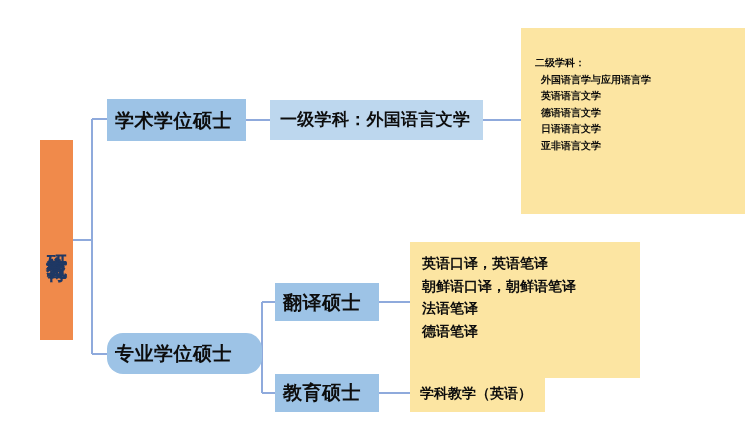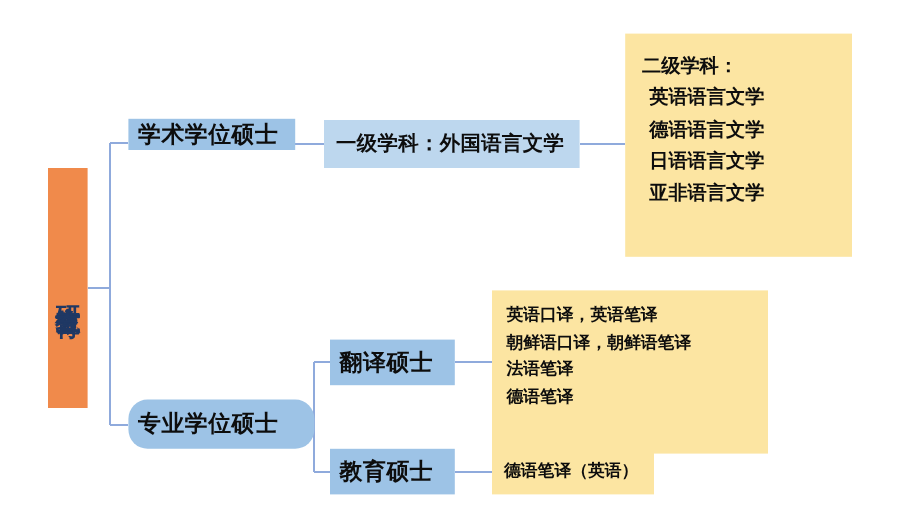"二级学科：" #panel-second { font-size: 16px -> 10px; padding-top: 14px -> 27px; width: 189px -> 224px }
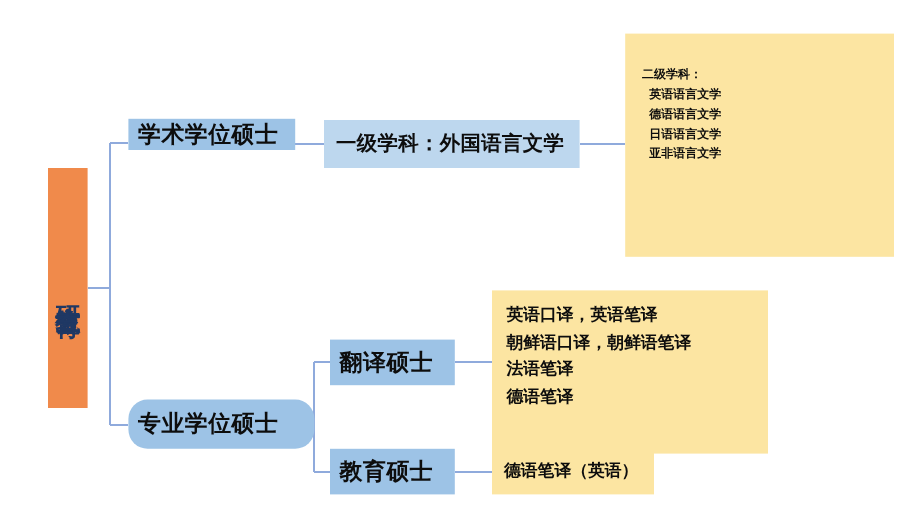"外国语言学与应用语言学" div.row { html: none -> <div>外国语言学与应用语言学</div> }
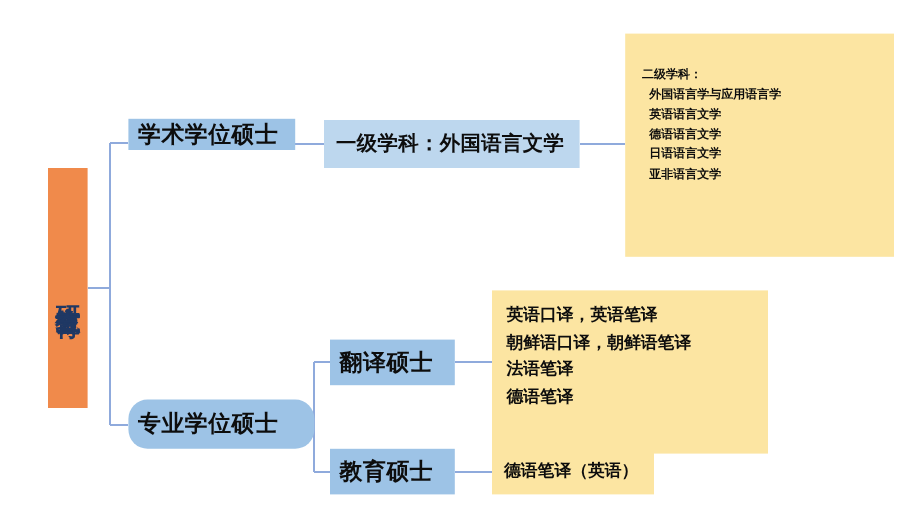"学术学位硕士" #node-academic { height: 26px -> 42px }
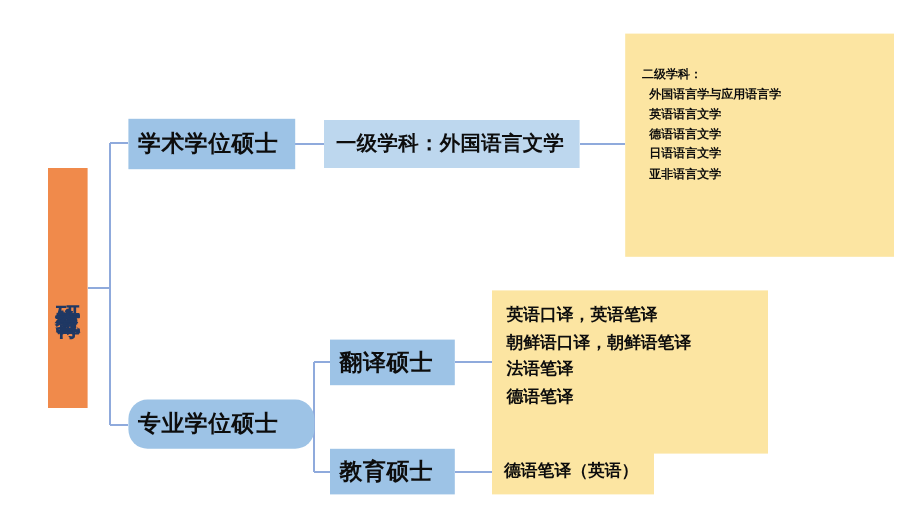"一级学科：外国语言文学" #node-firstdisc { font-family: Liberation Serif, serif -> none }
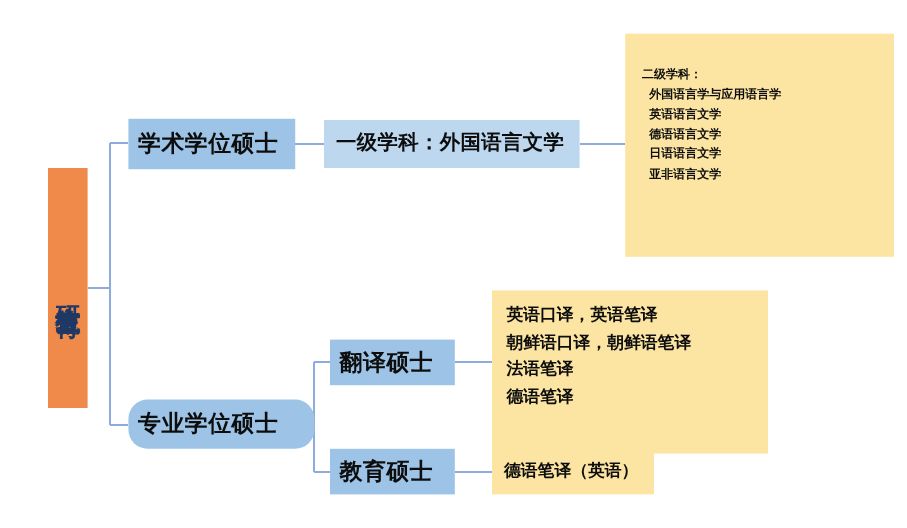"教育硕士" #node-education { font-family: none -> Liberation Serif, serif }
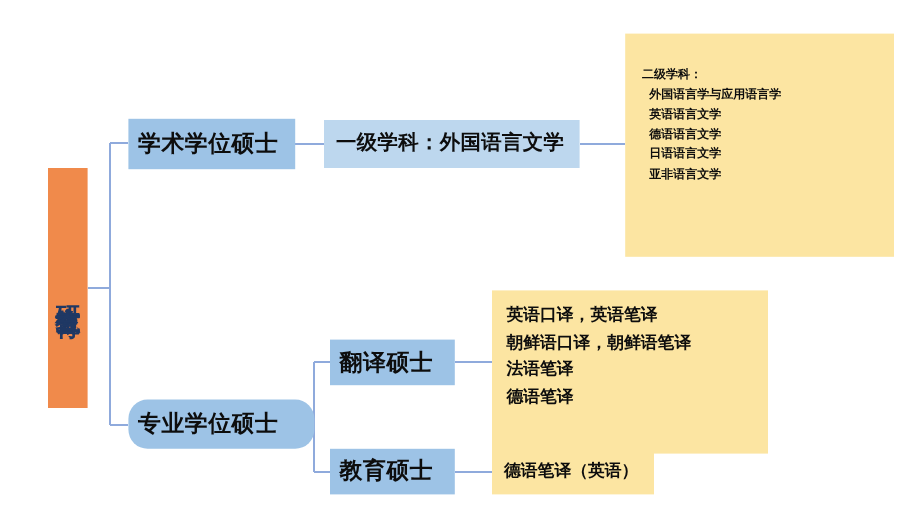"德语笔译（英语）" span { text: 德语笔译 -> 学科教学 }
